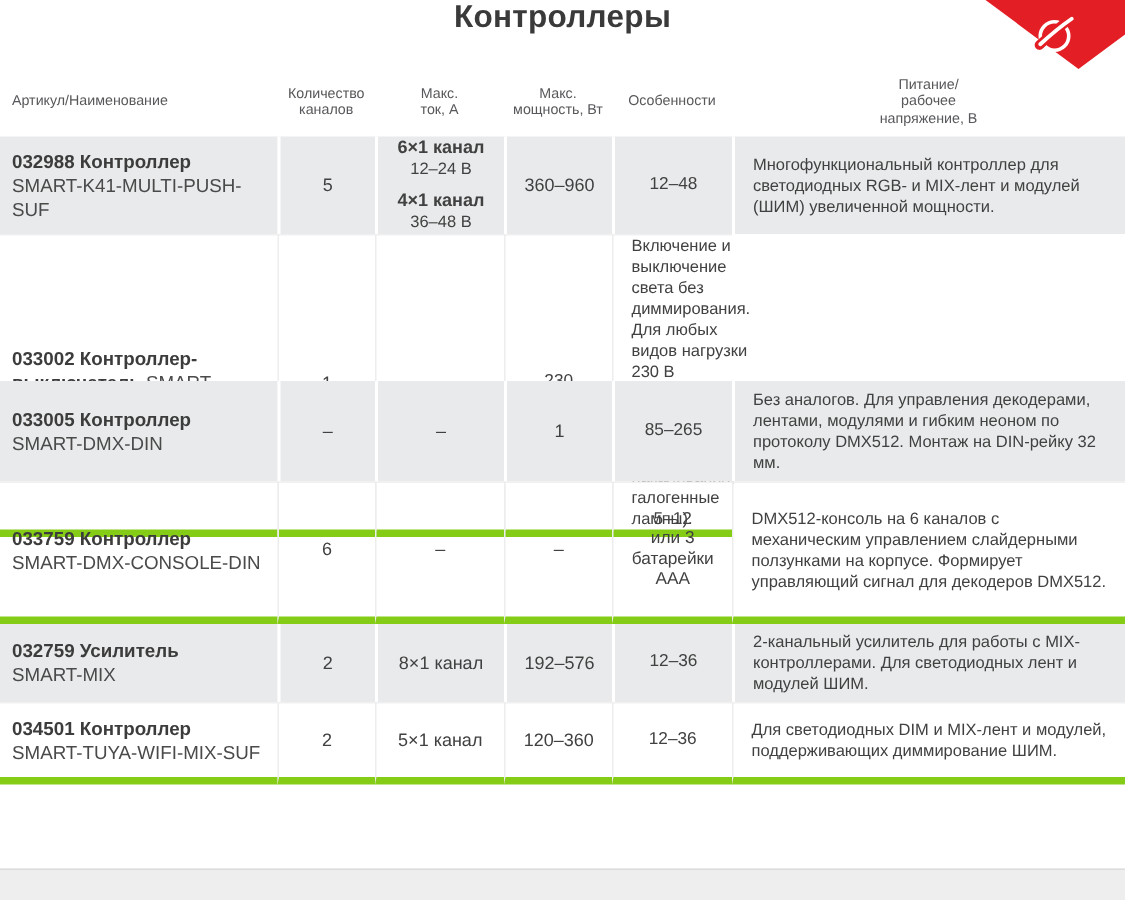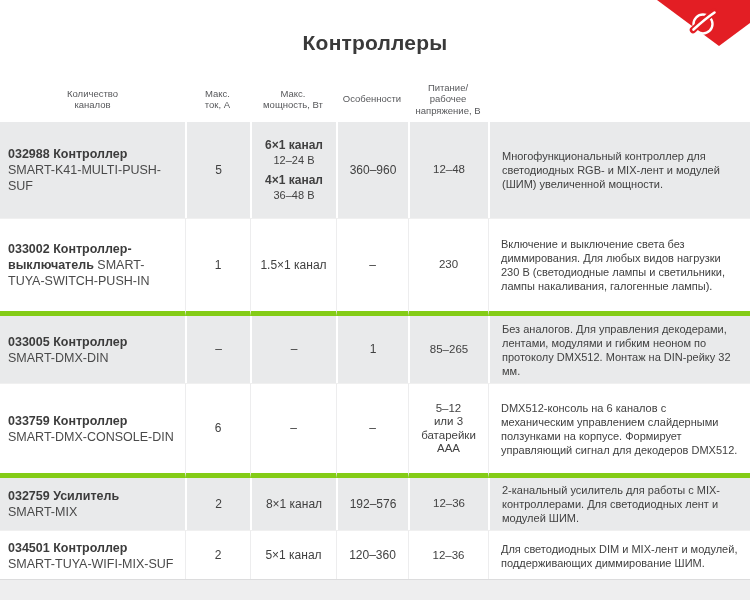"Контроллеры" .page-title { margin-top: 31px -> none }
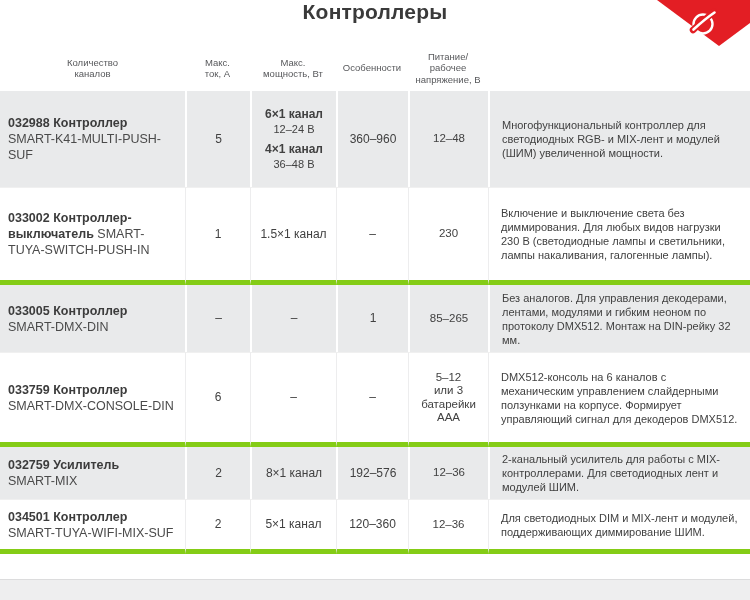"Артикул/Наименование" div.th { html: none -> <div>Артикул/Наименование</div> }
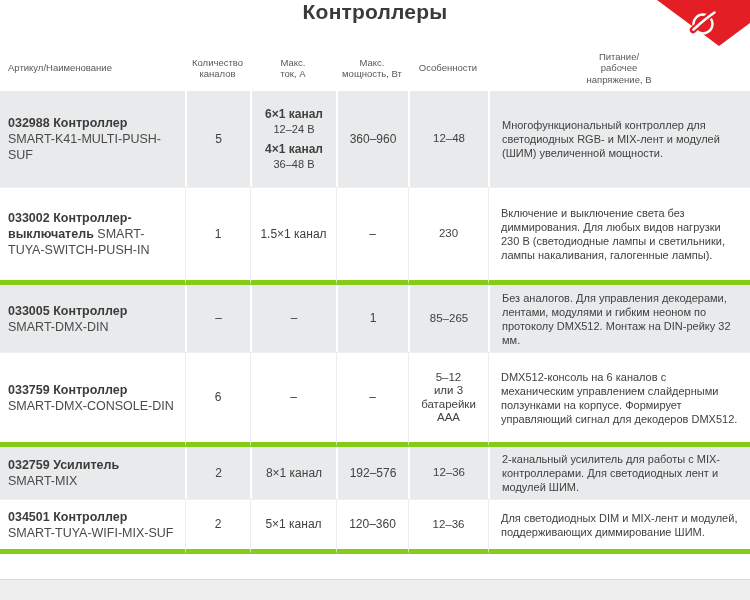"032988 Контроллер" .r0 { height: 96px -> 65px }
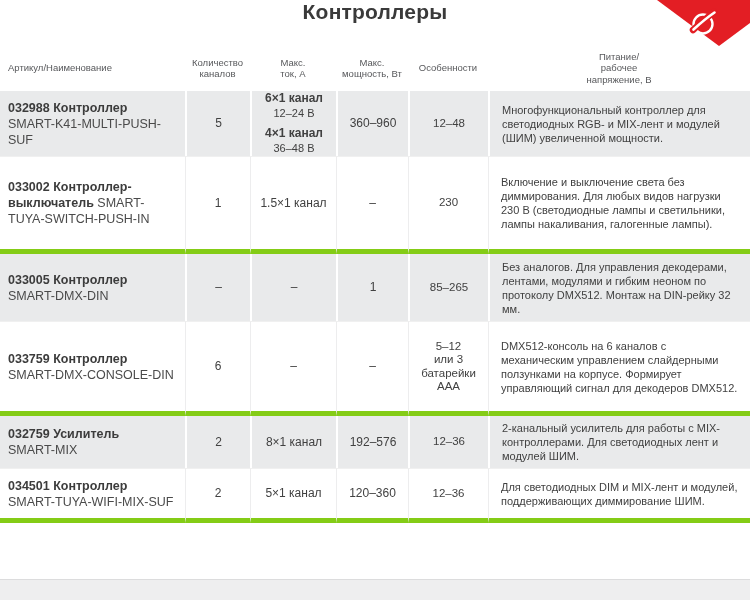"1.5×1 канал" div { html: <div>1.5×1 канал</div> -> none }
